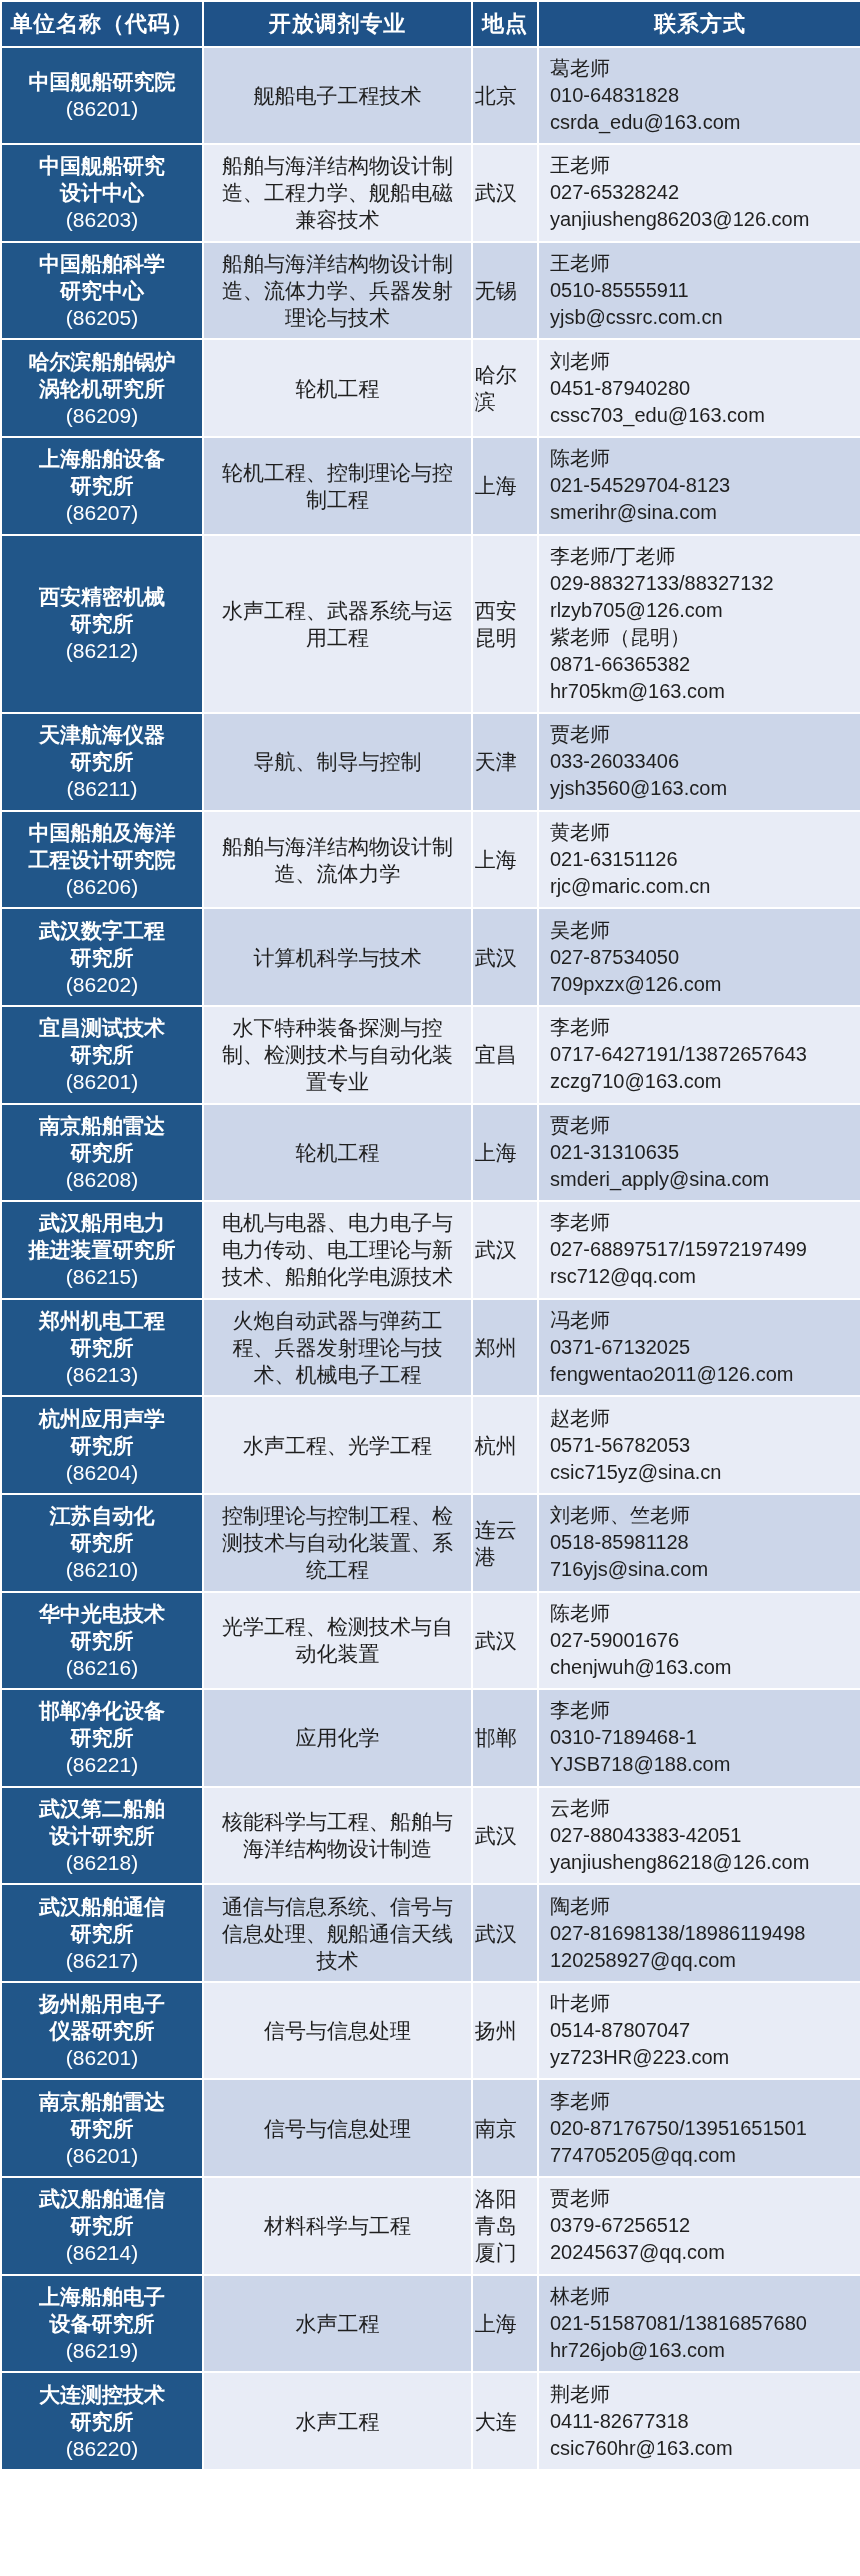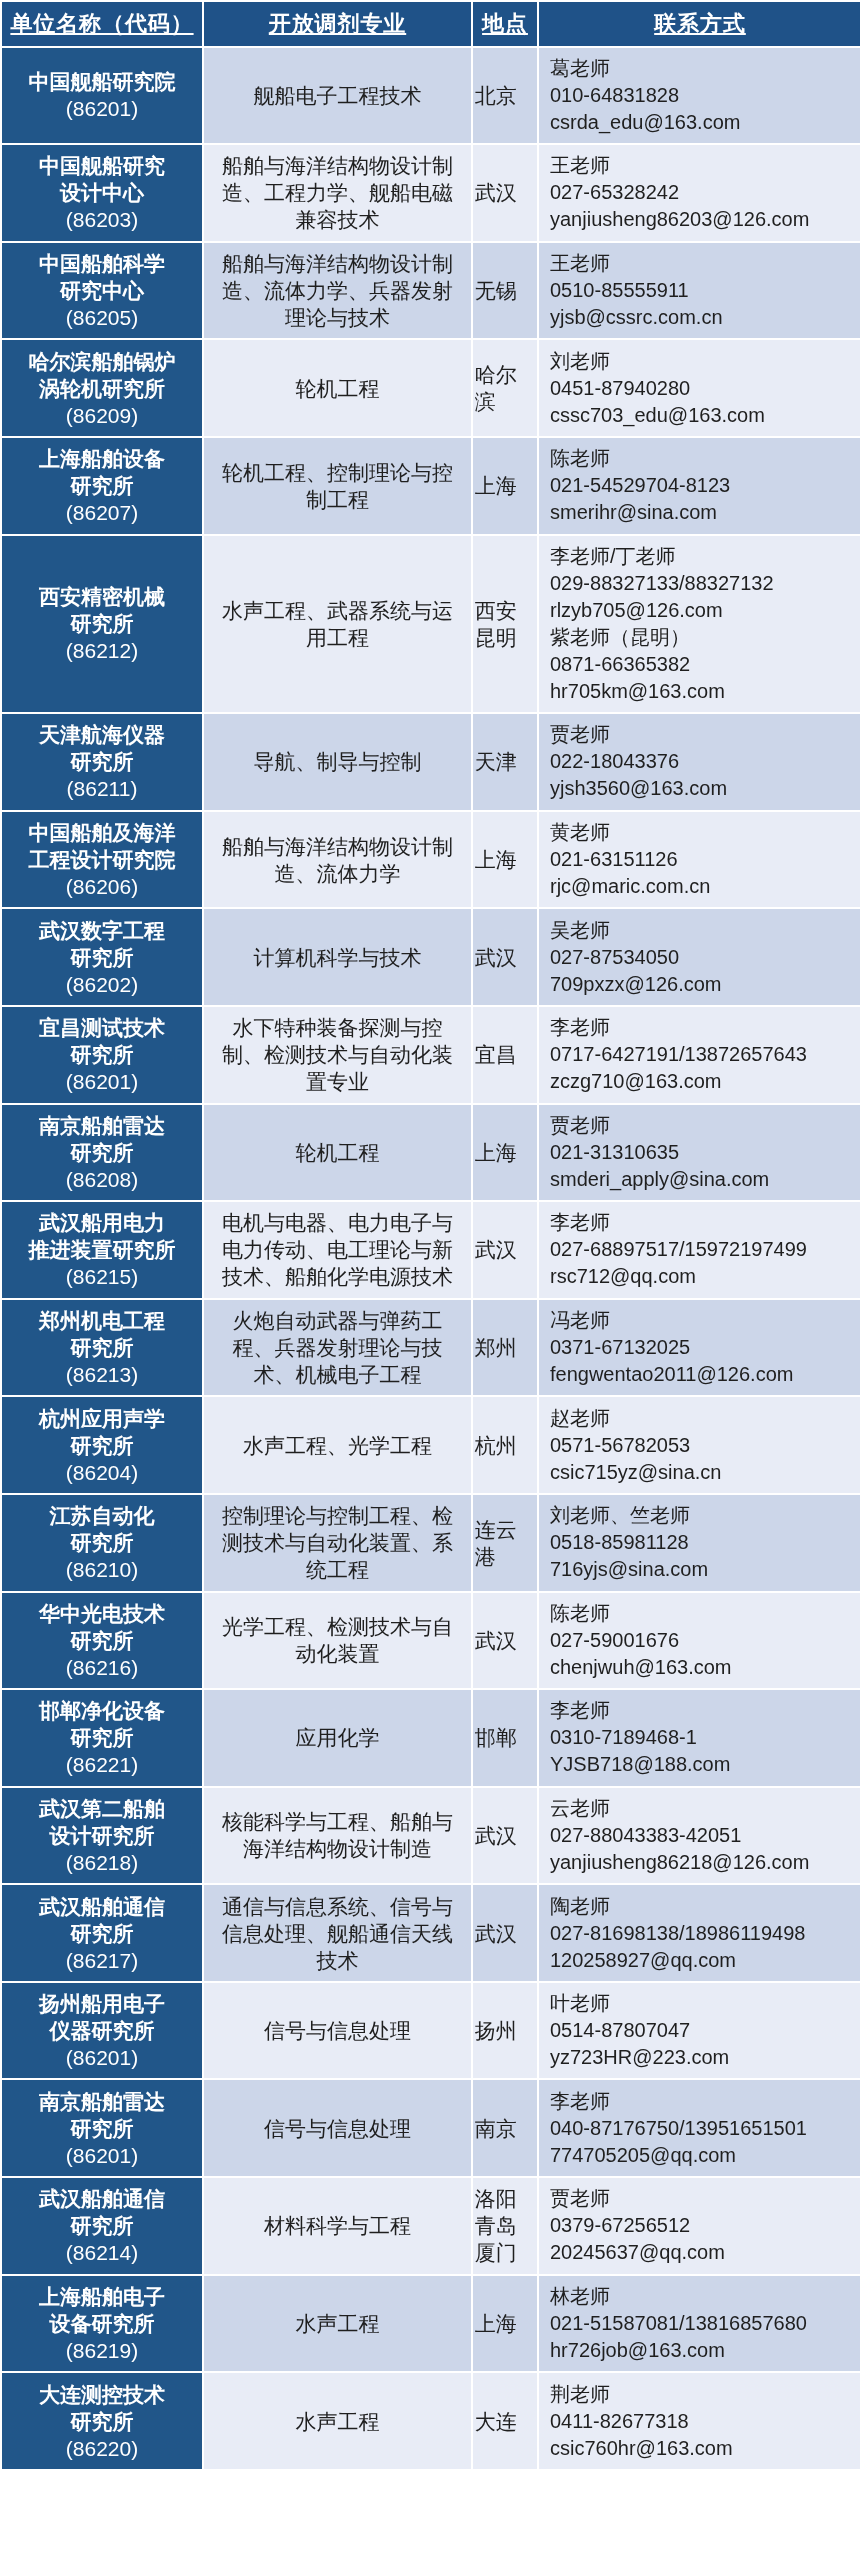"单位名称（代码）" thead th { text-decoration: underline -> none }
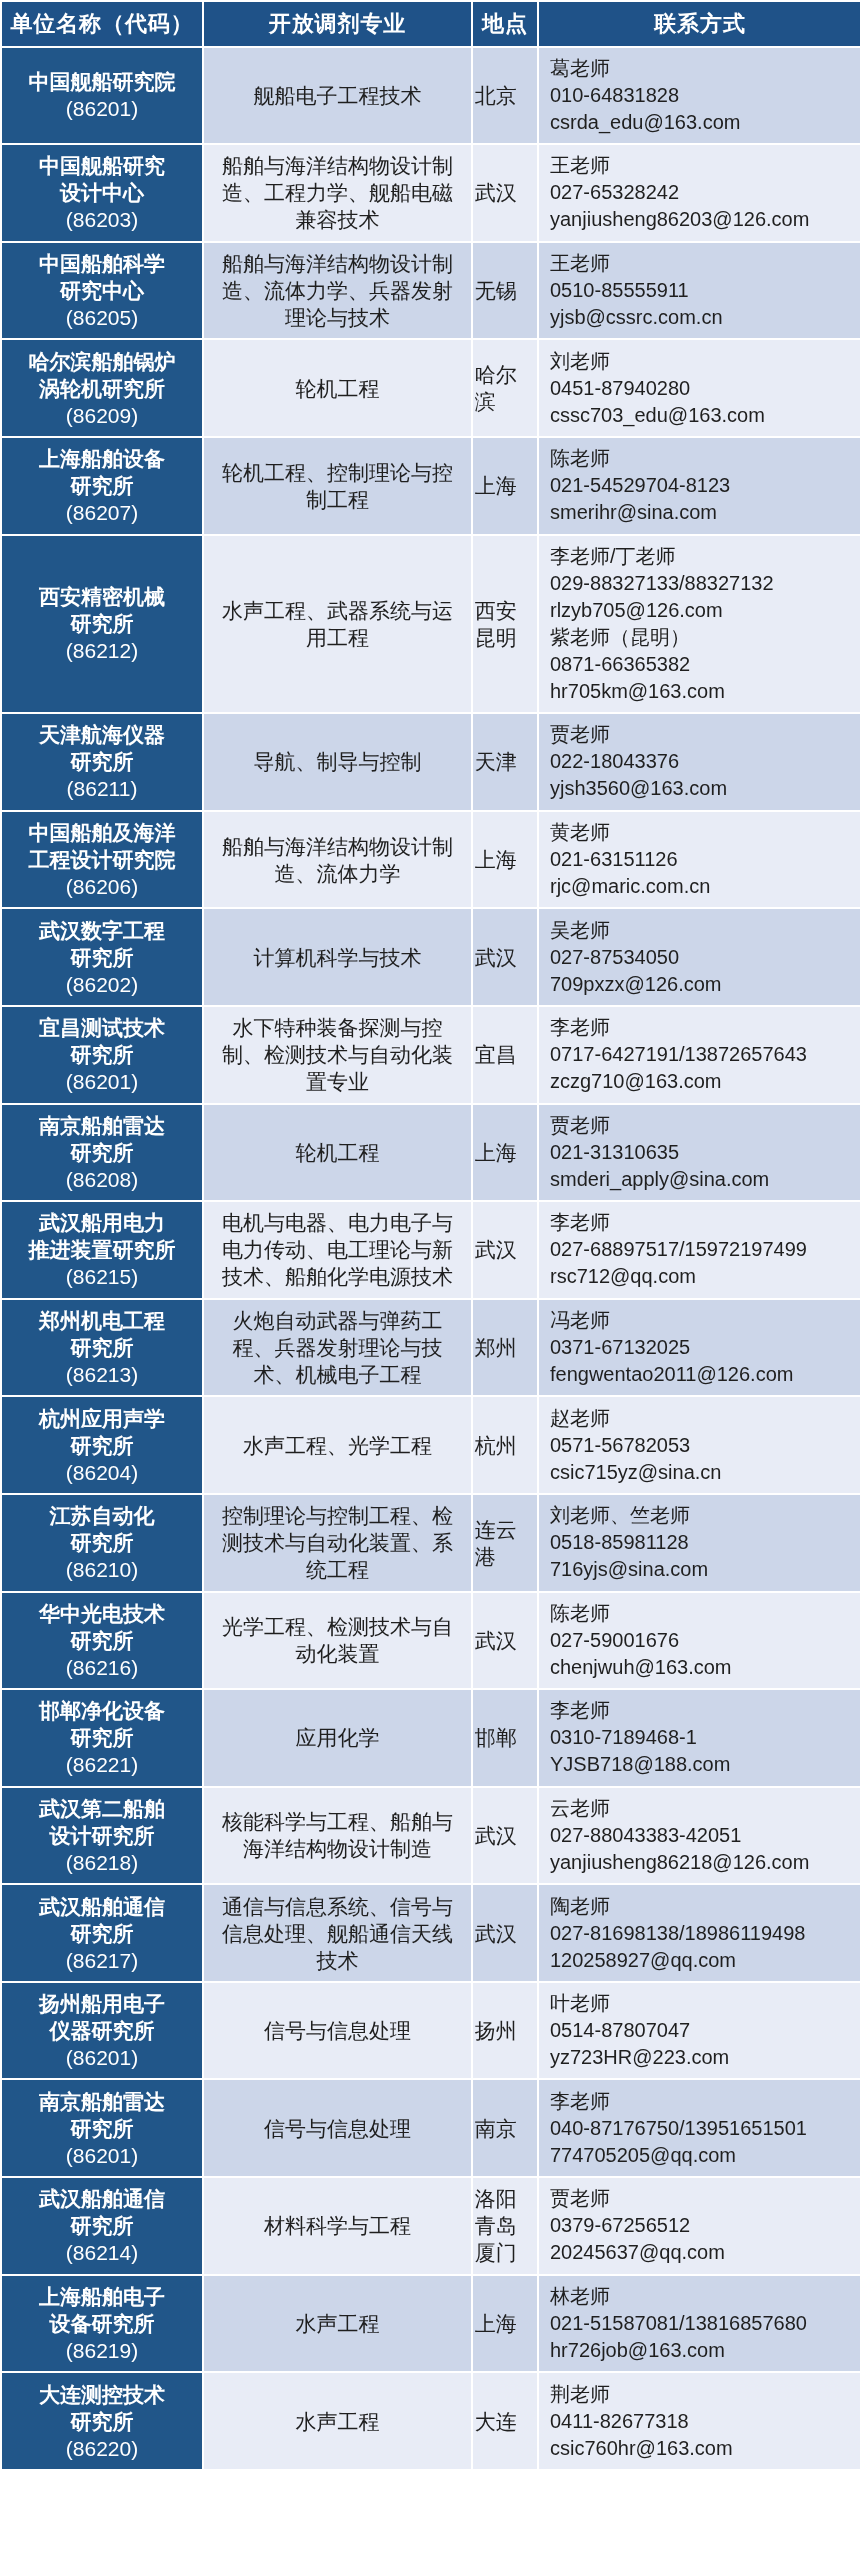"022-18043376" div { text: 022-18043376 -> 033-26033406 }
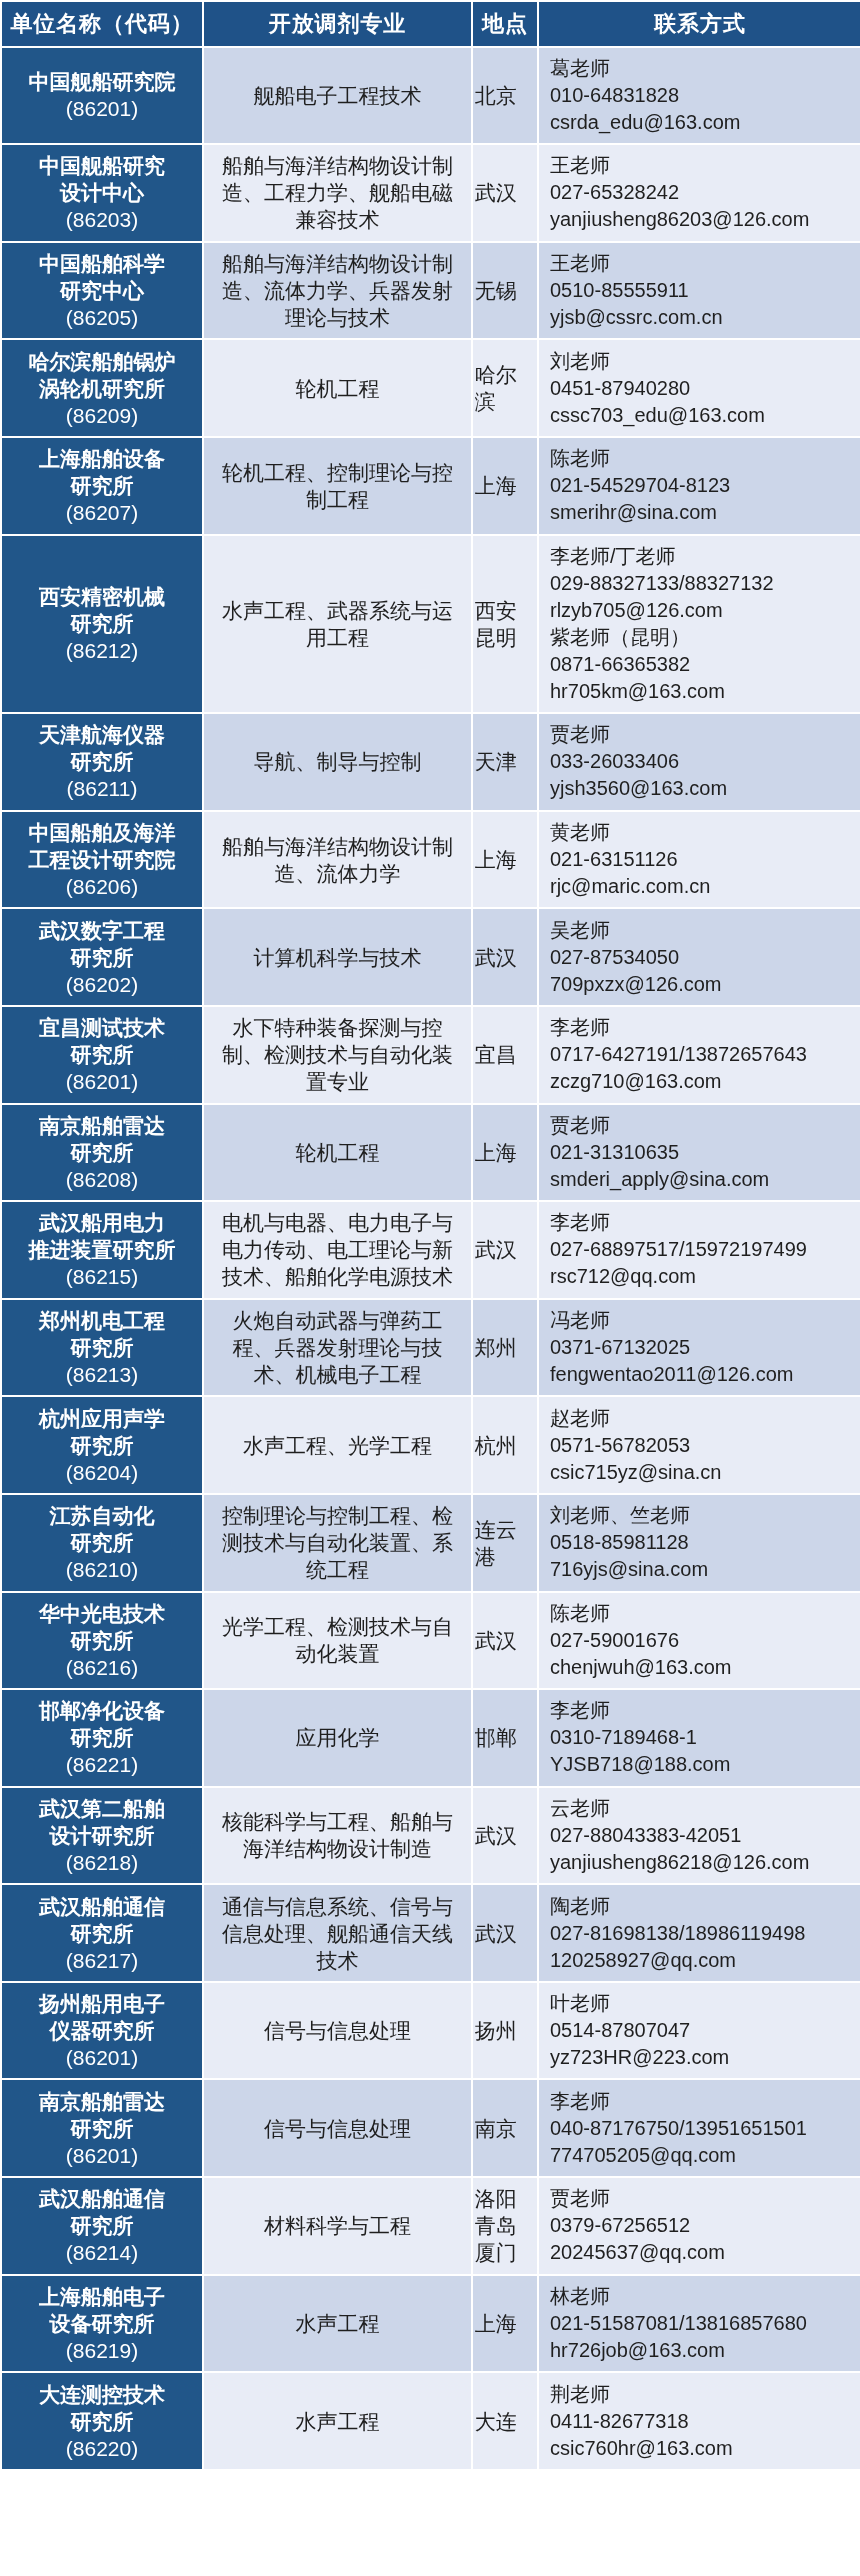"040-87176750/13951651501" div { text: 040-87176750/13951651501 -> 020-87176750/13951651501 }
